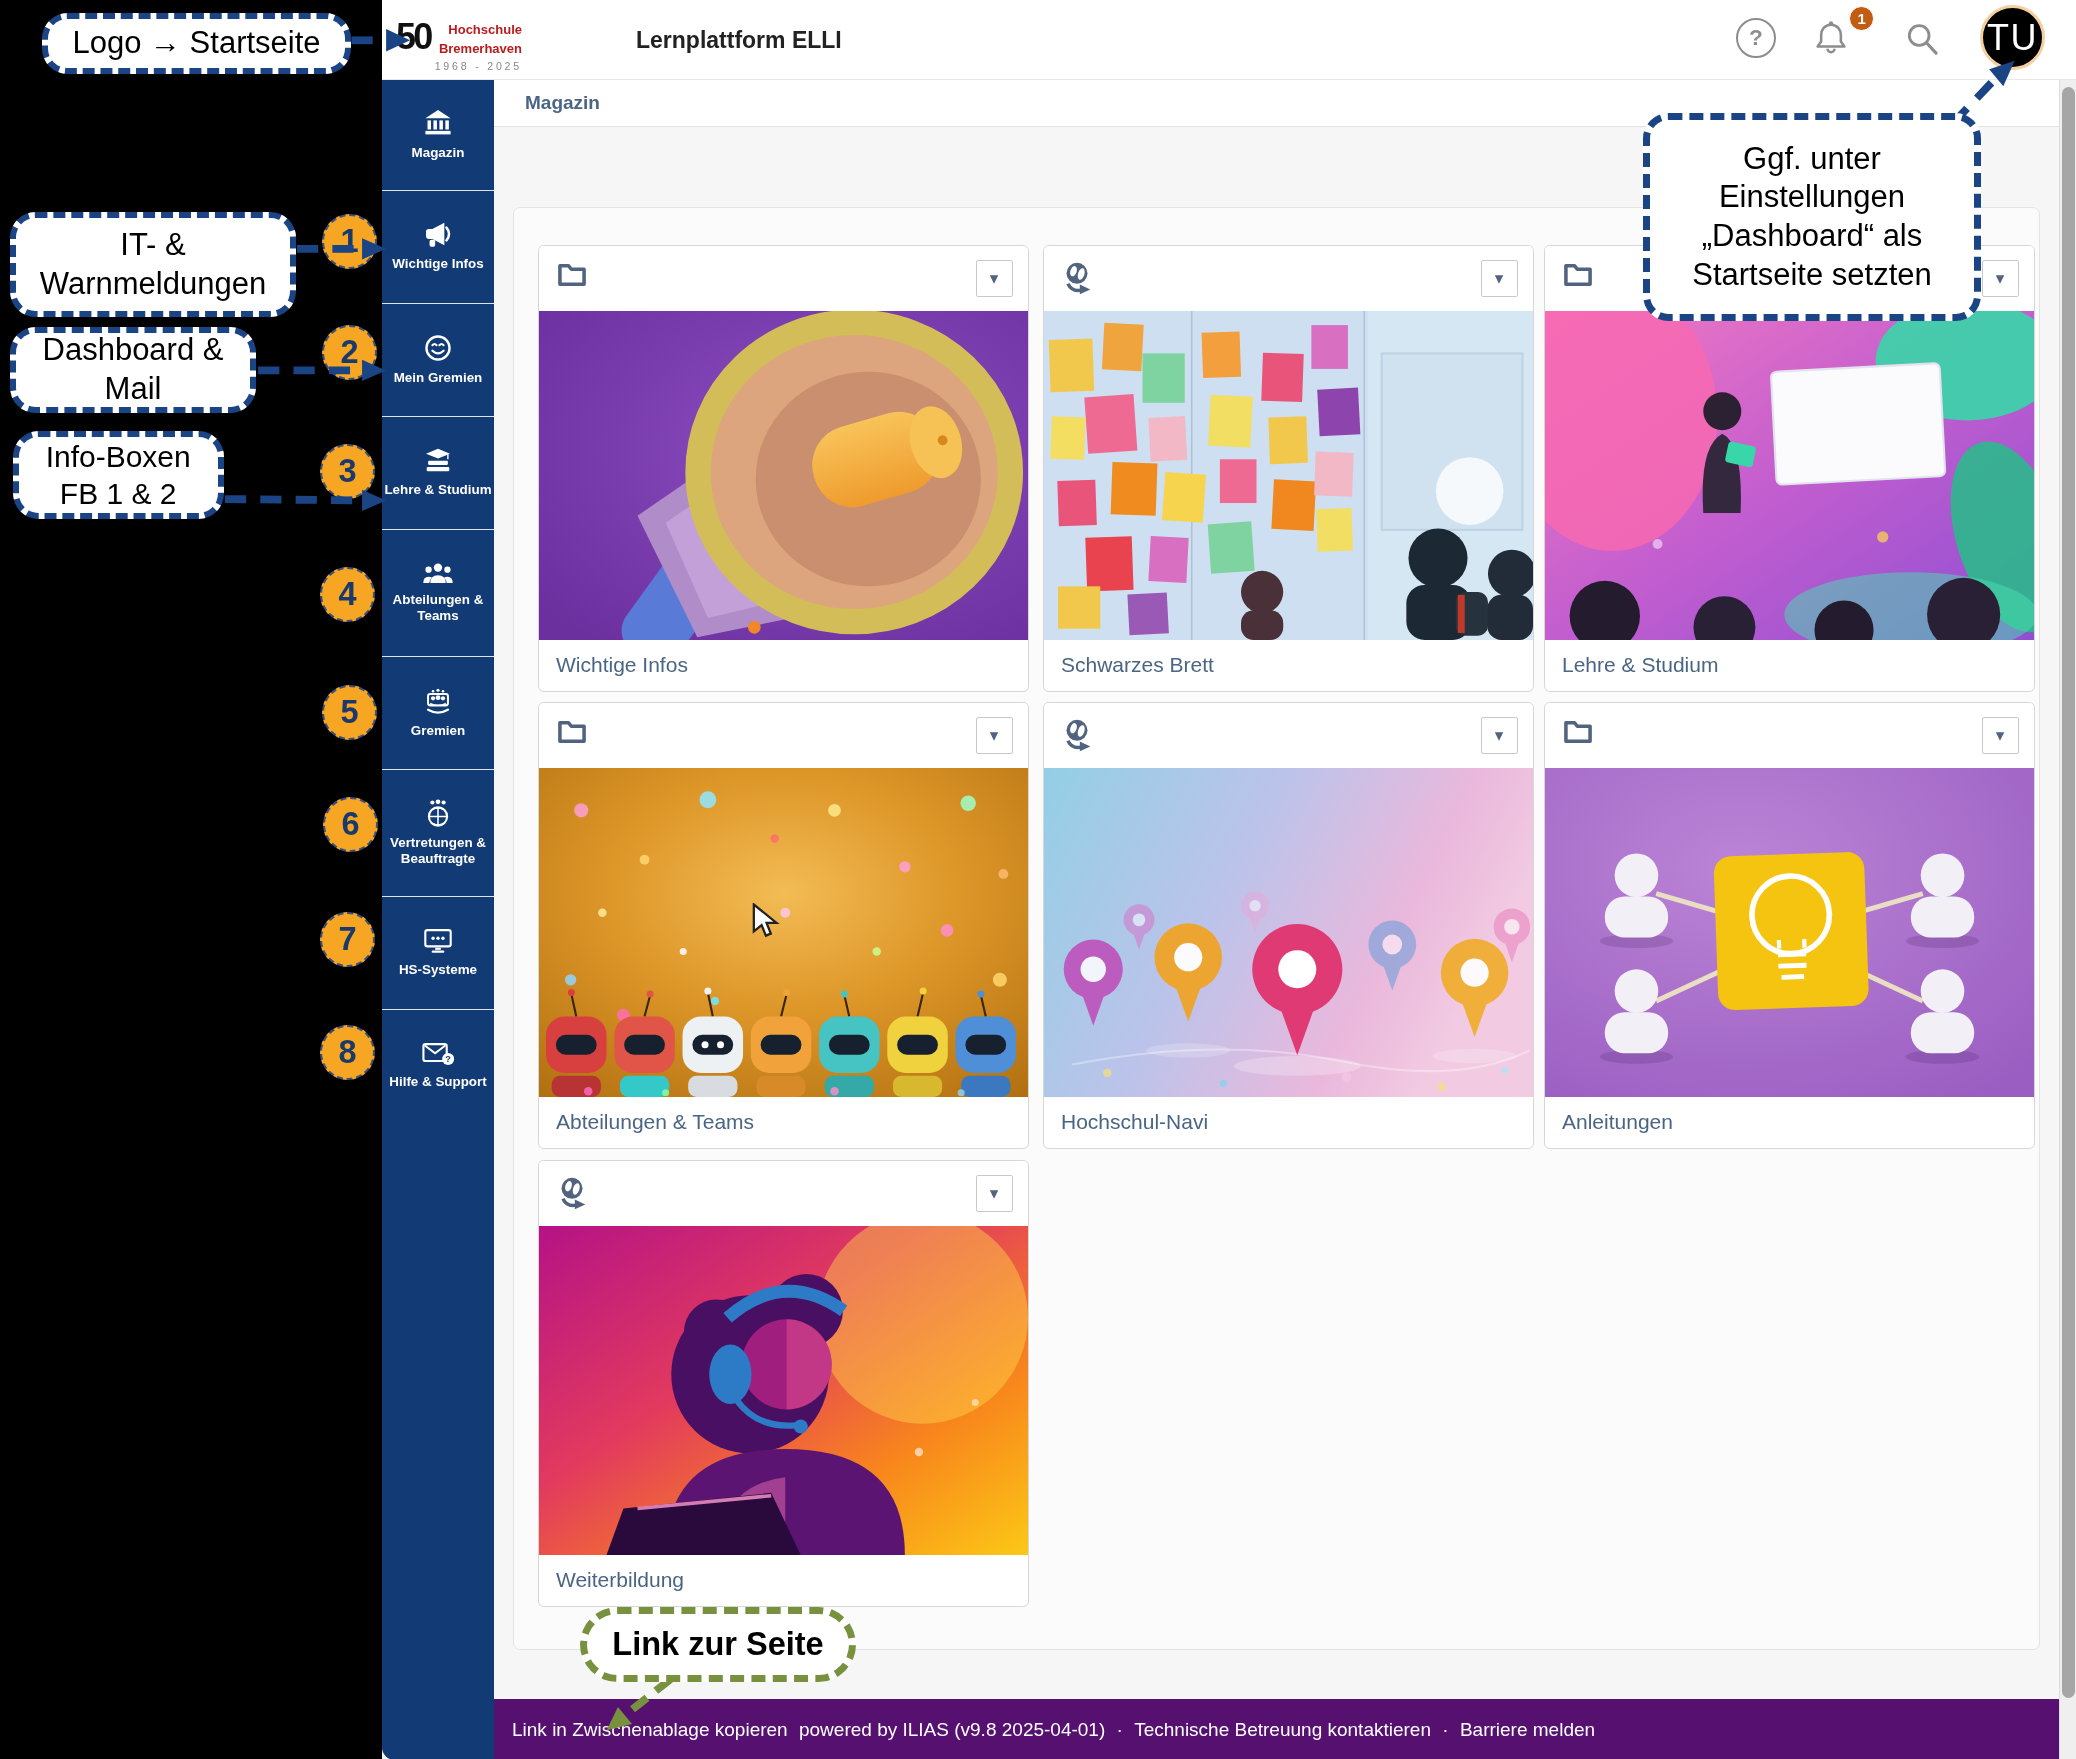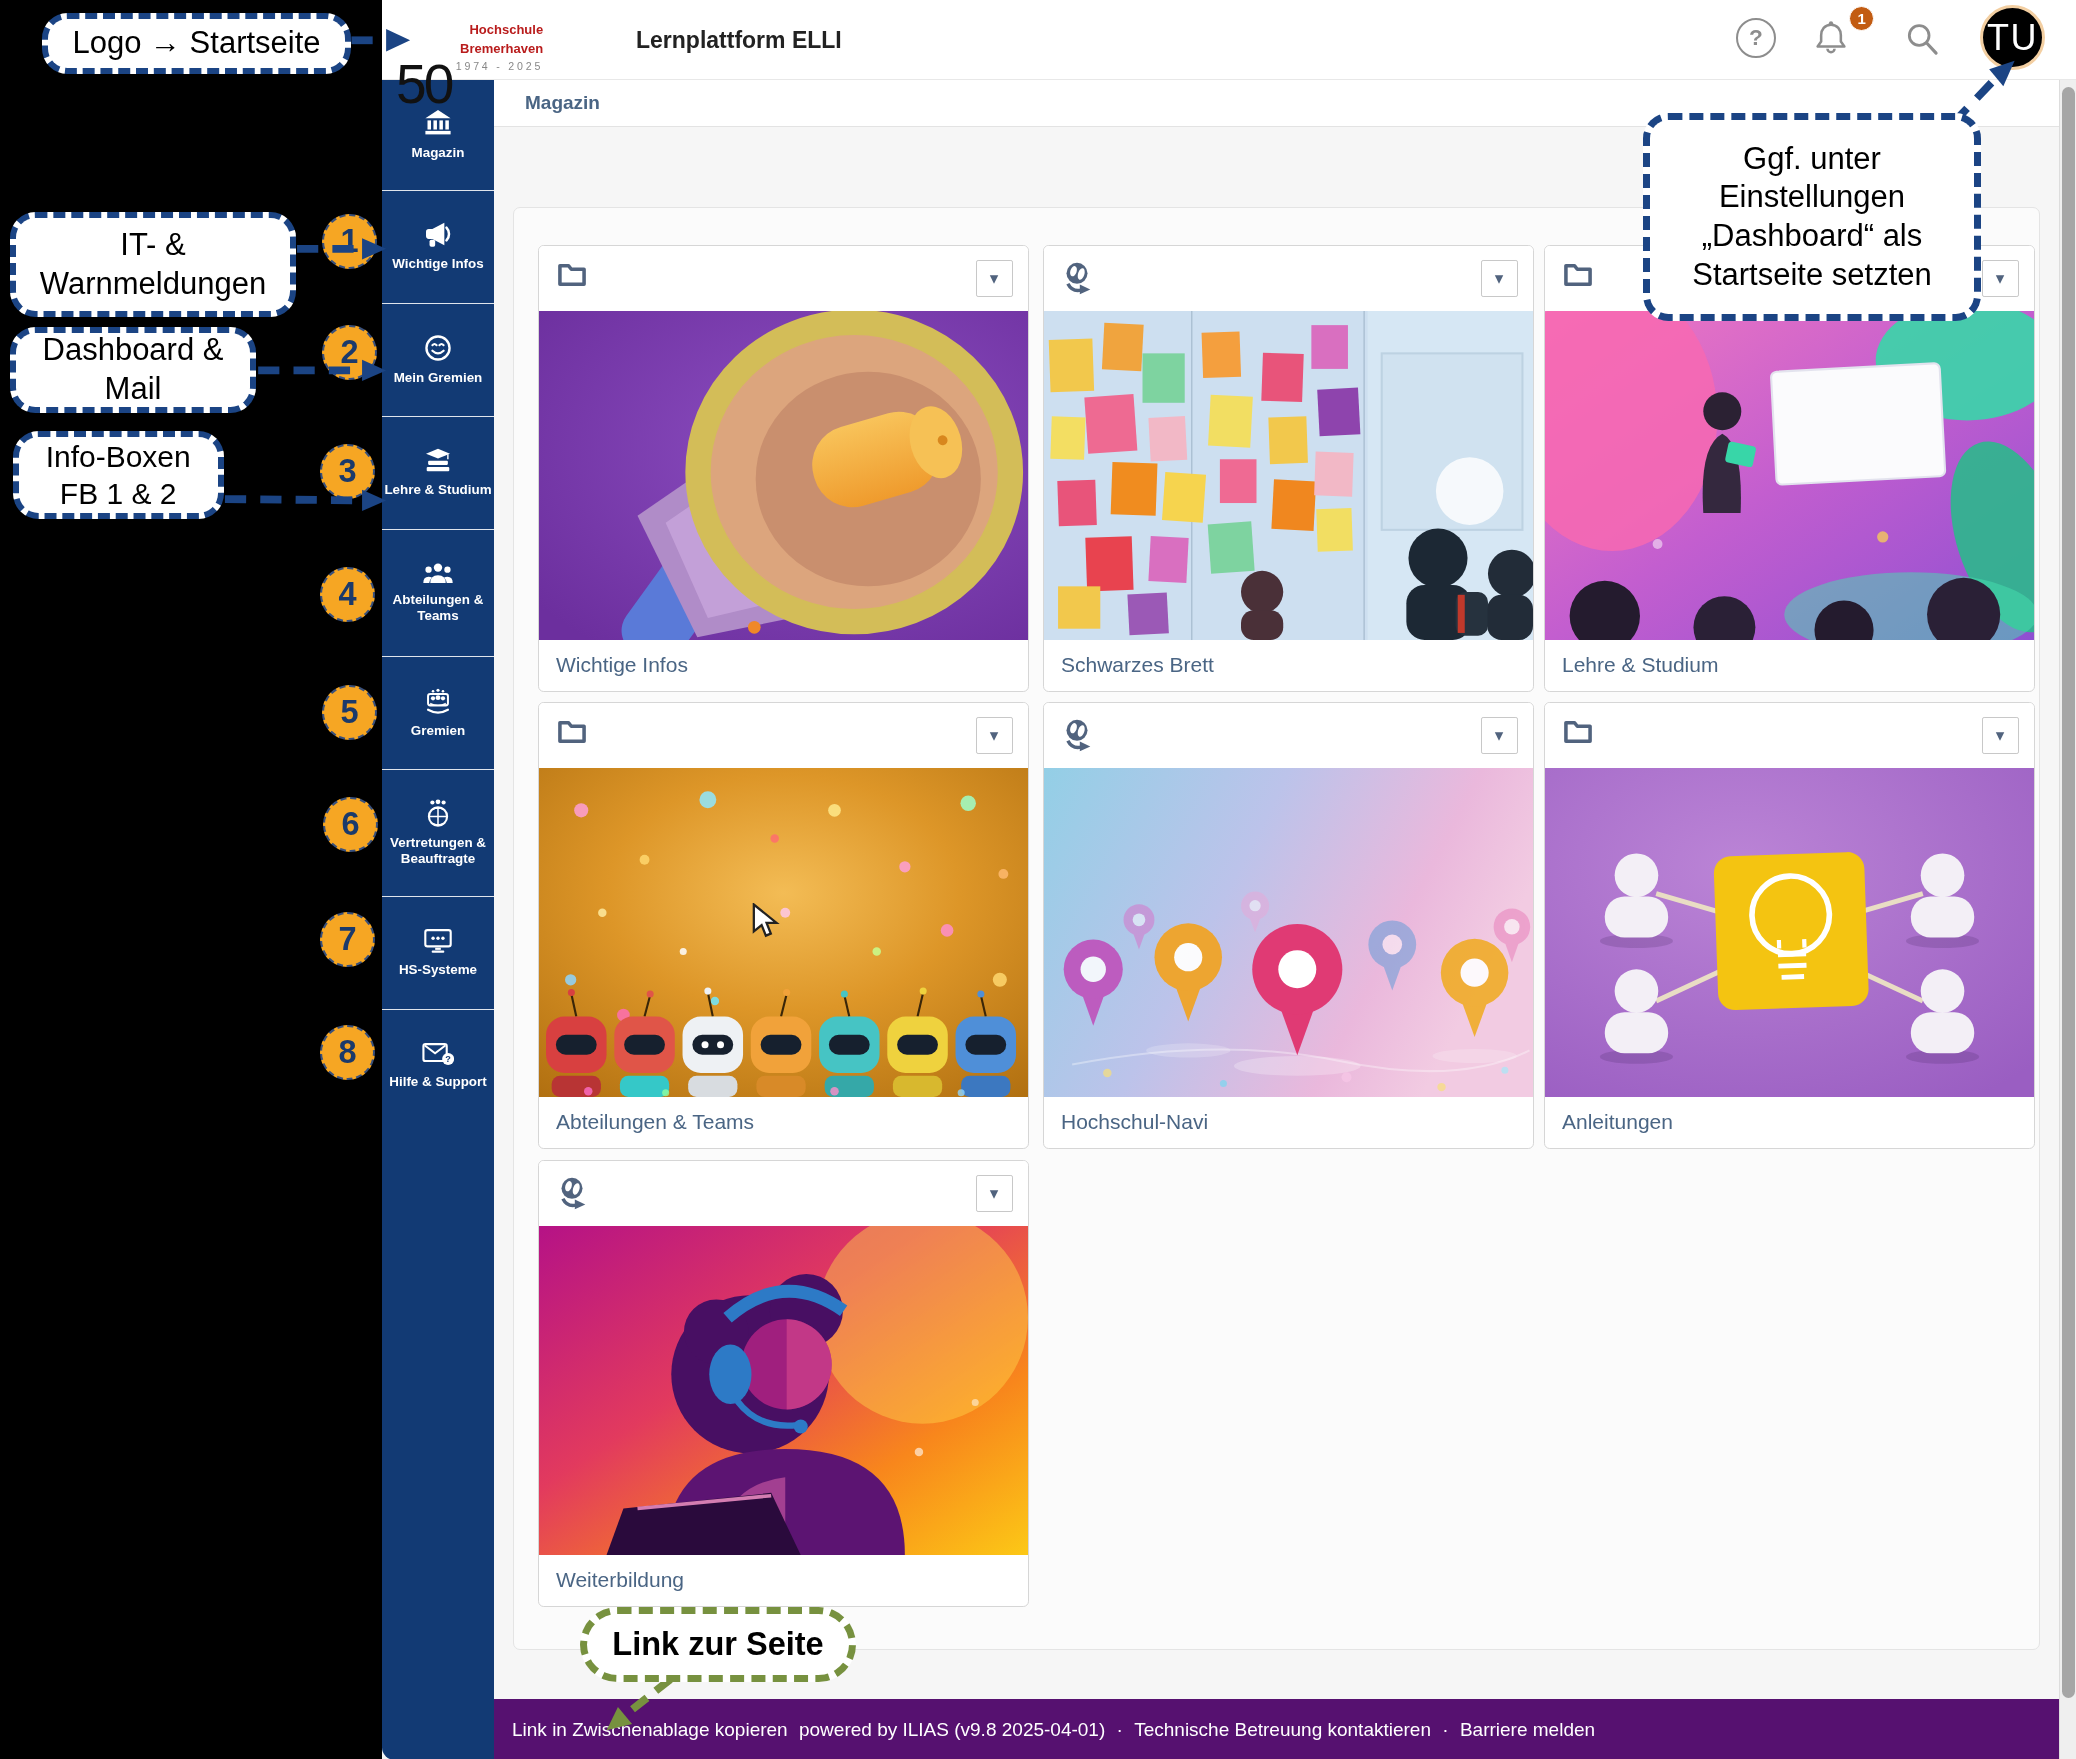"50" .logo-50 { font-size: 55px -> 36px; font-weight: 400 -> 700; margin-top: 48px -> none }
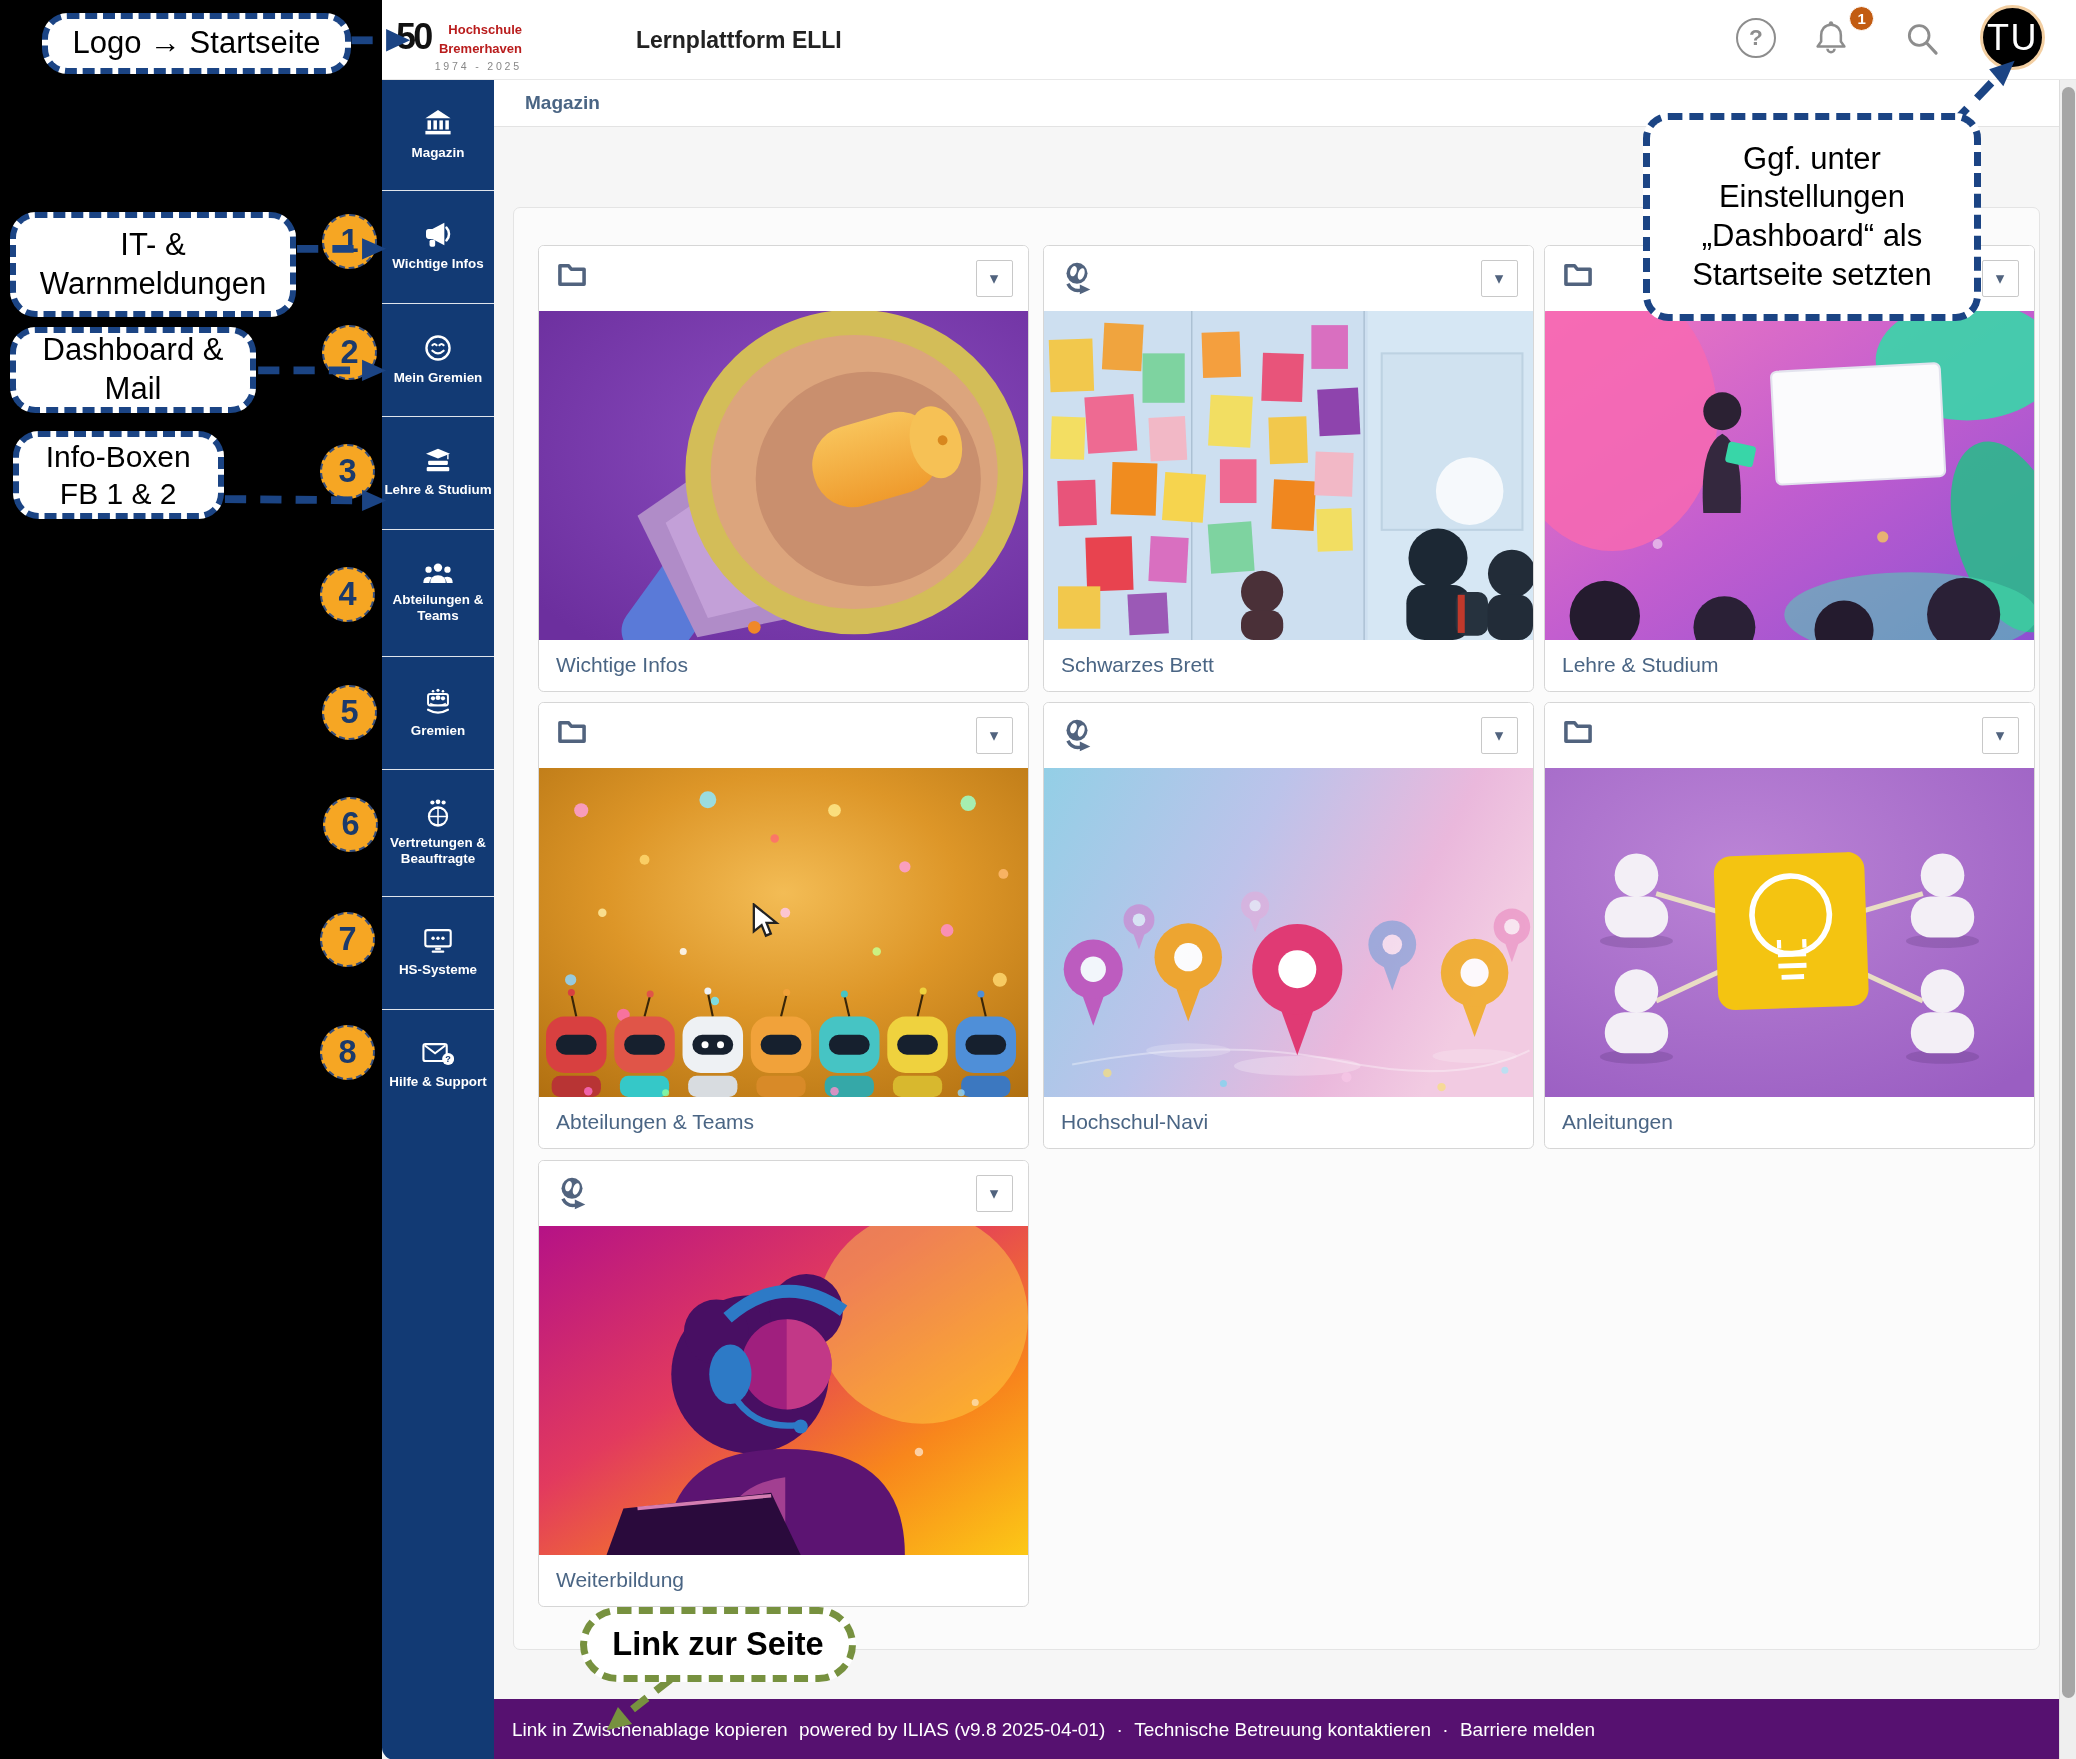"1974 - 2025" div.logo-y { text: 1974 -> 1968 }
